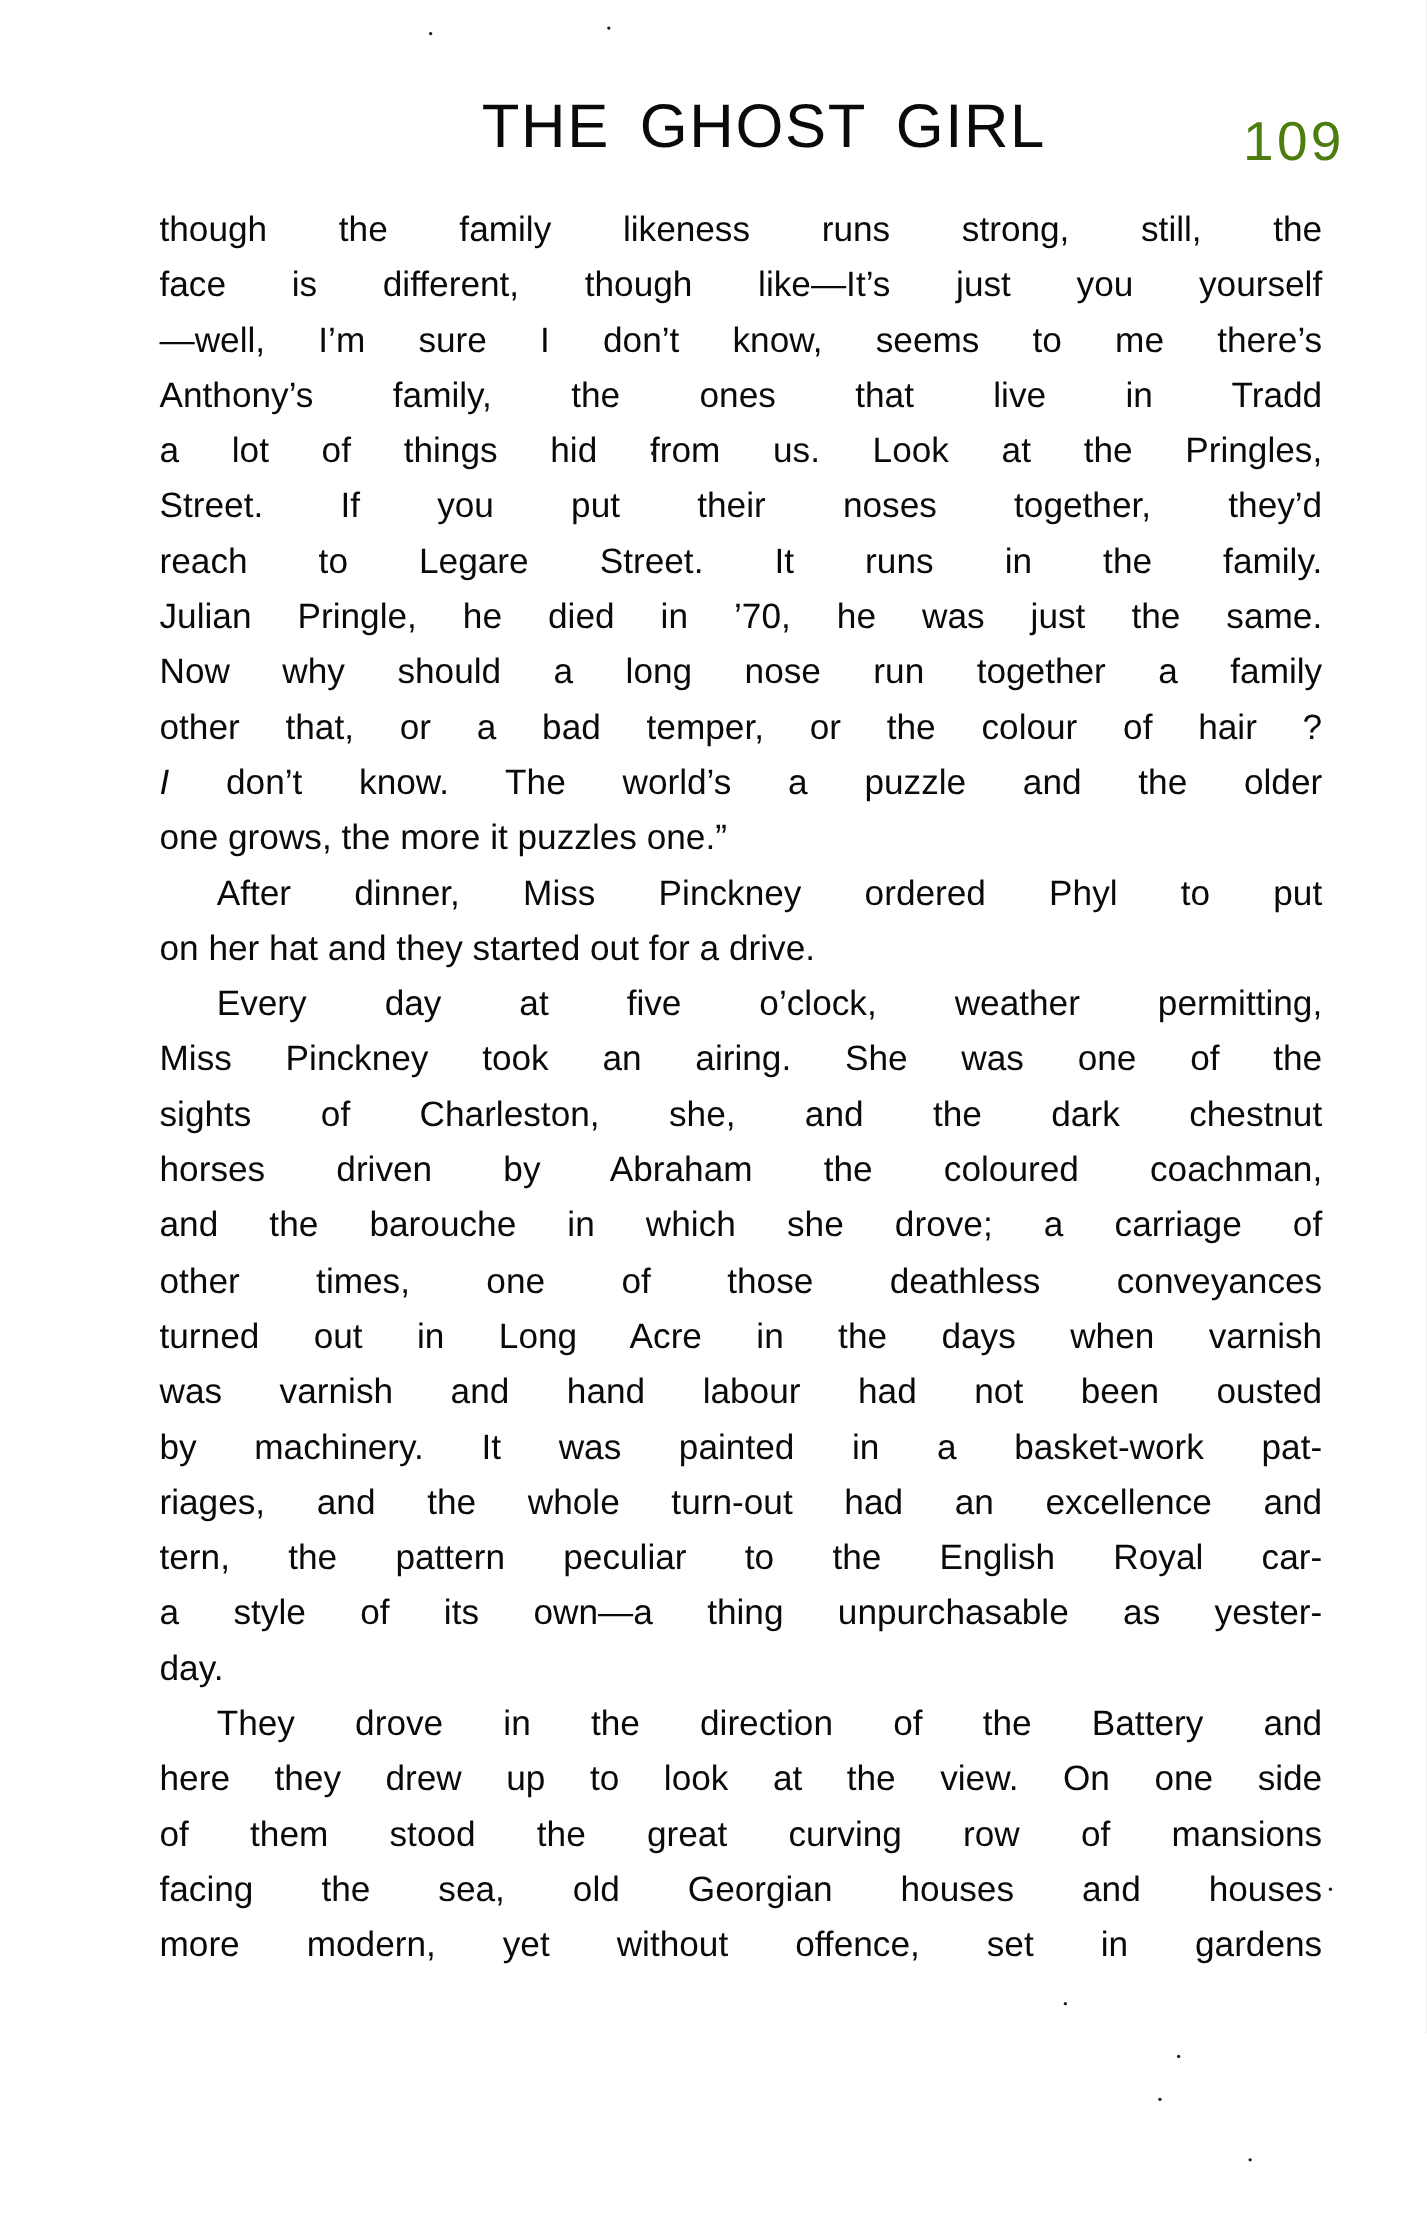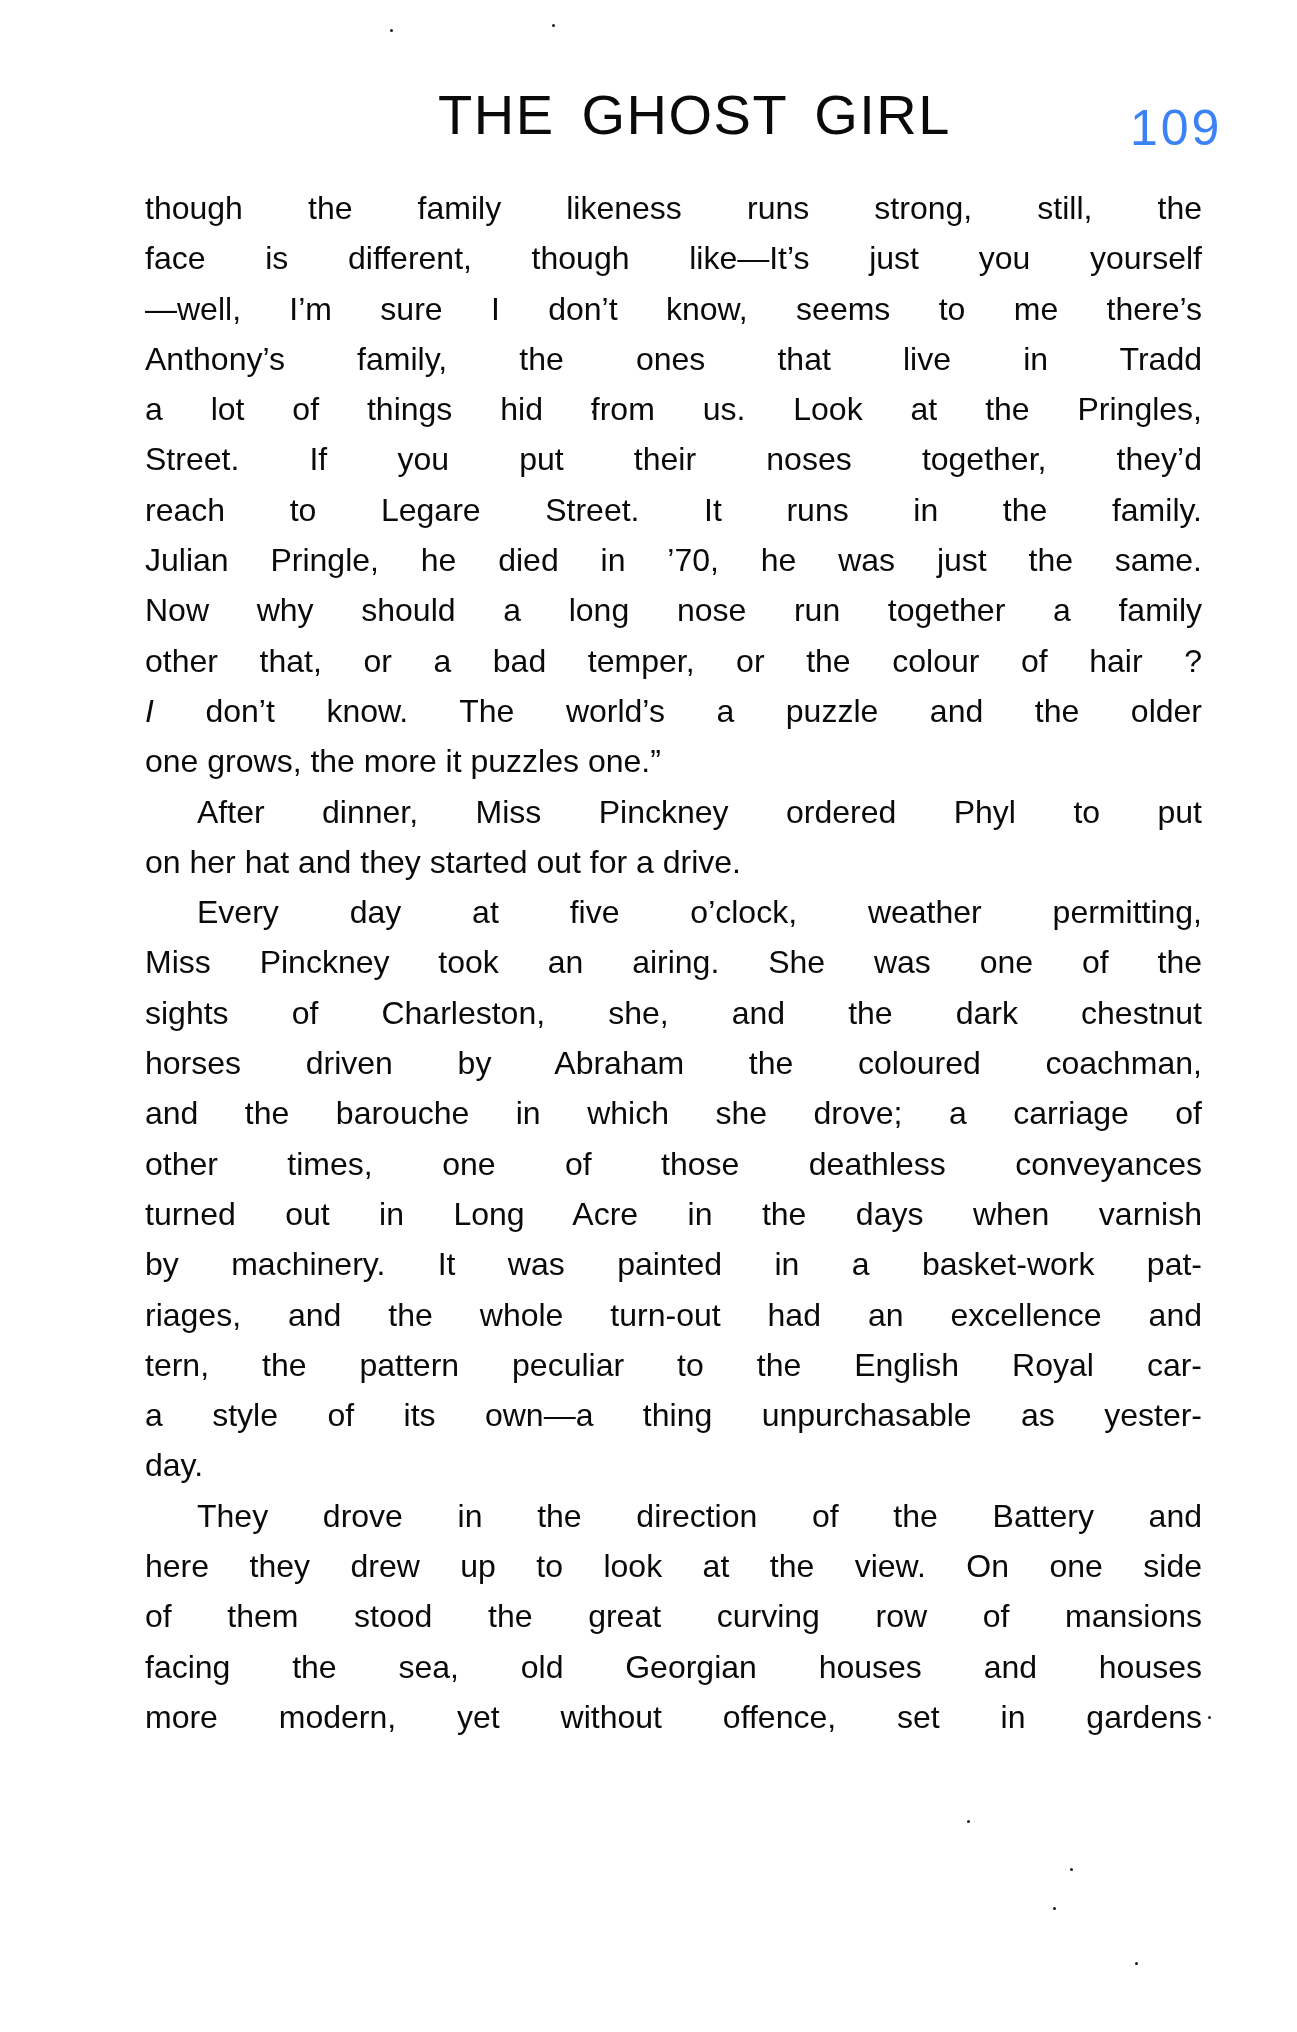"109" .page-number { color: #3b82f6 -> #4d7c0f }
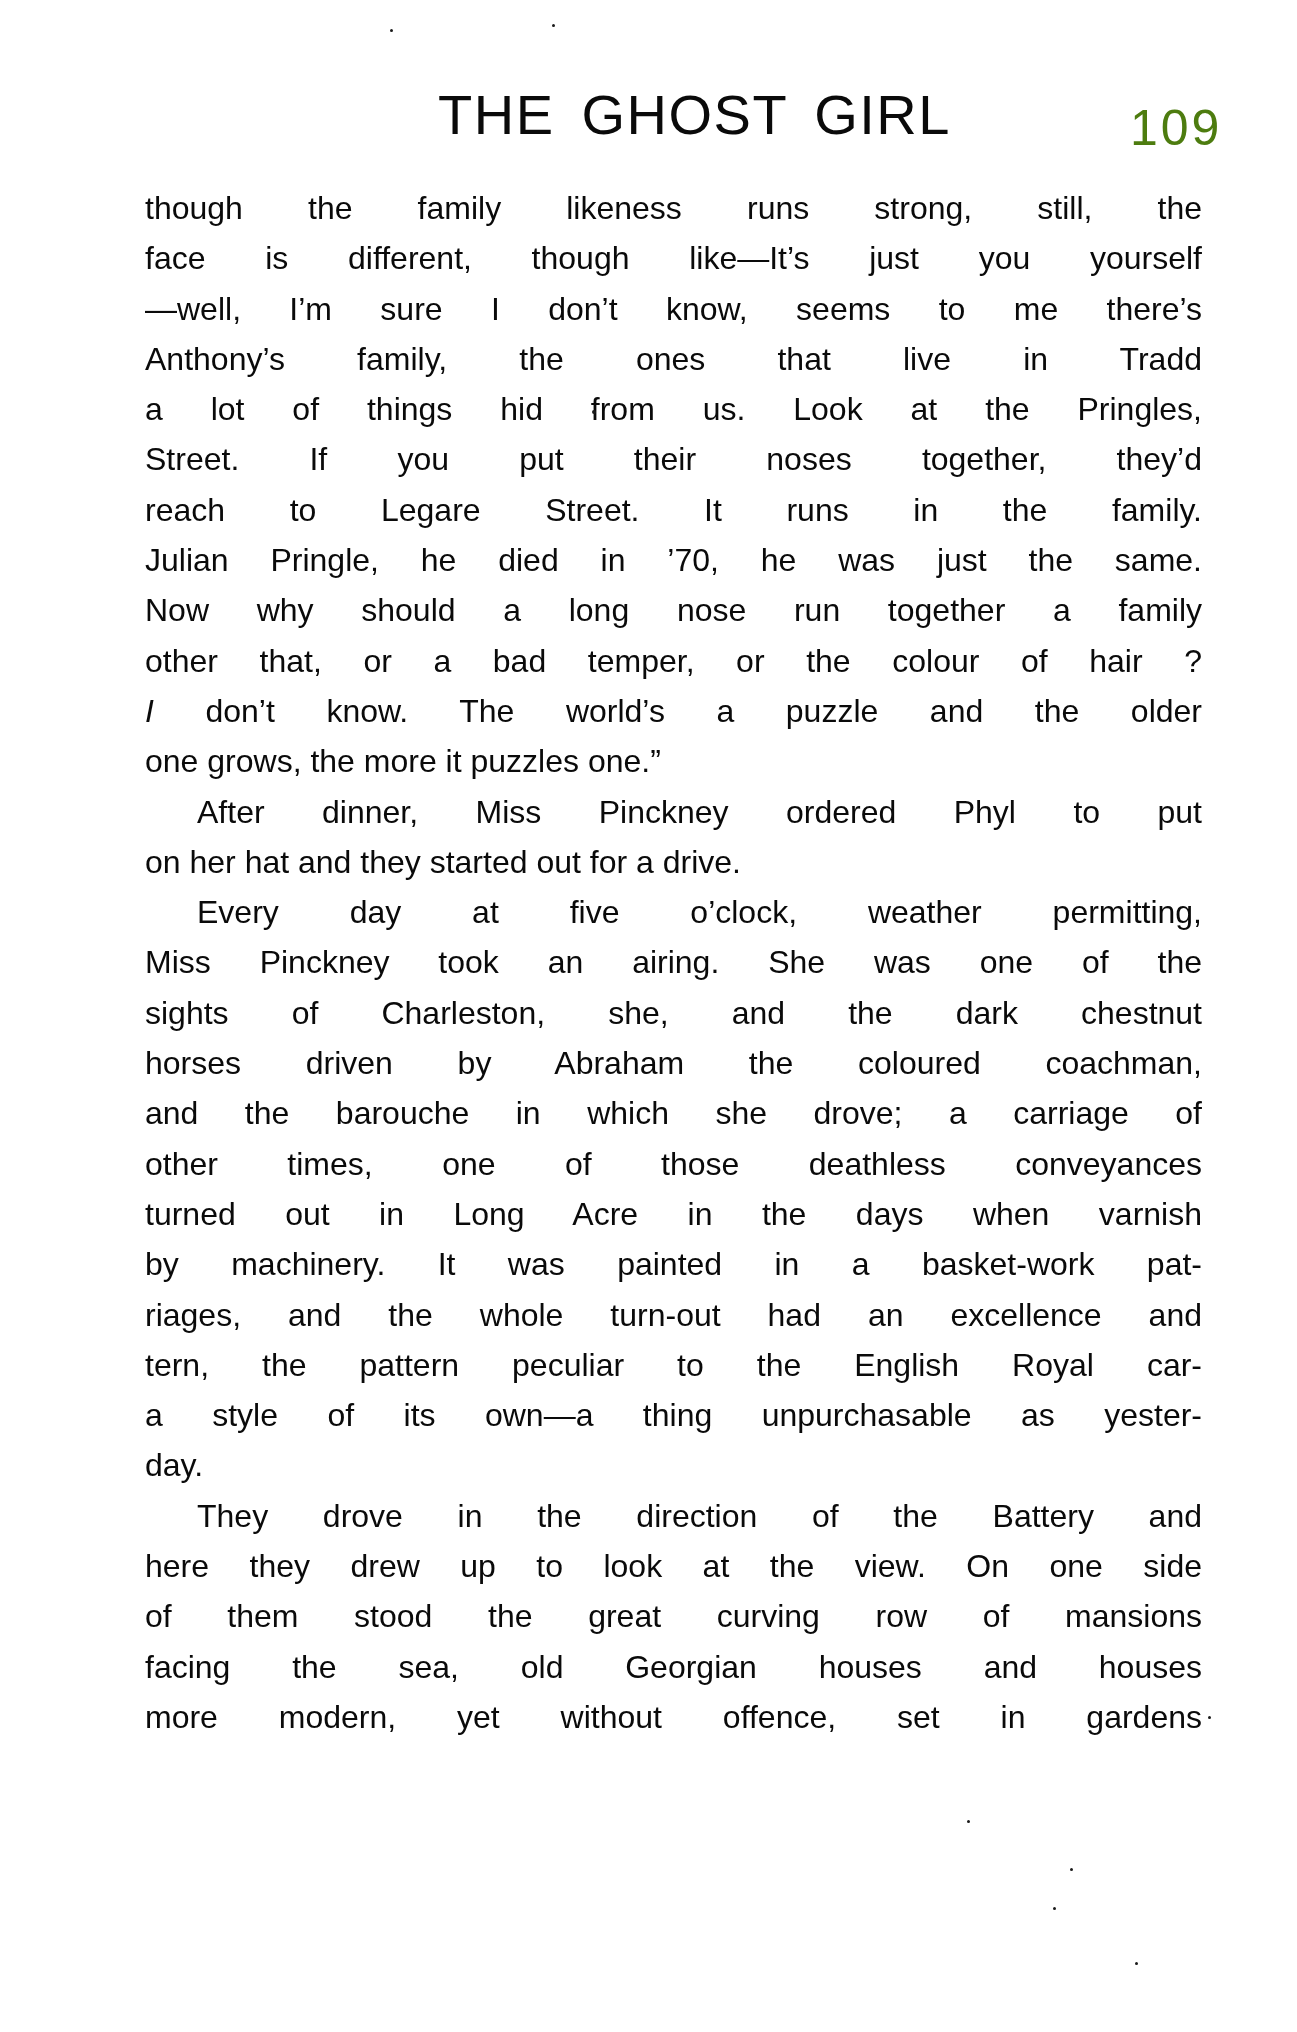"was varnish and hand labour" div.line { html: none -> <div>was varnish and hand labour had not been ousted</div> }
